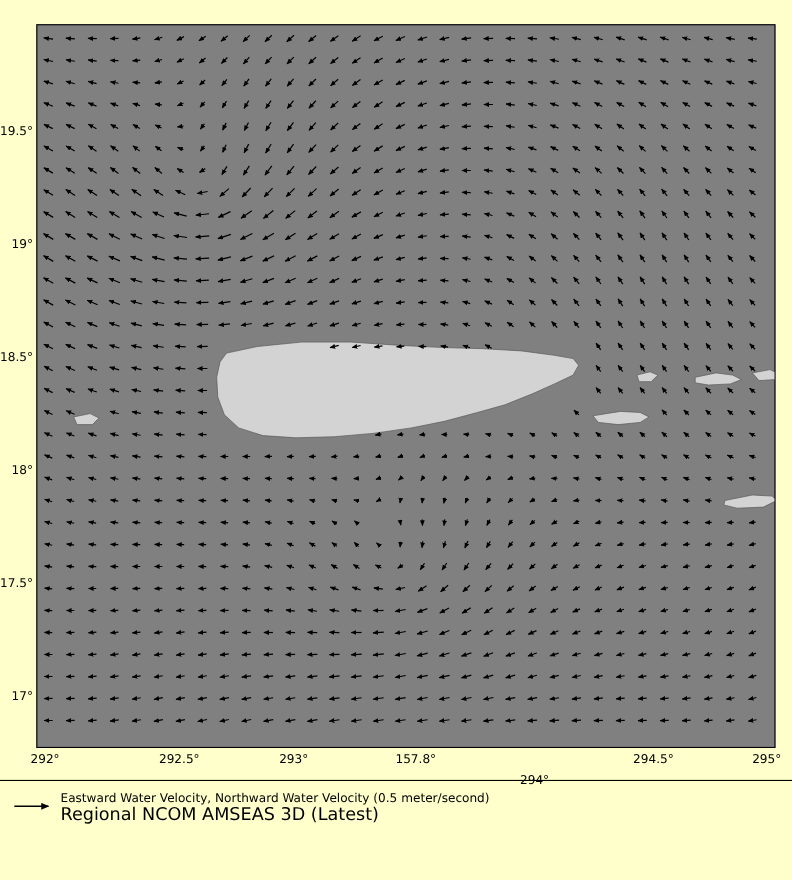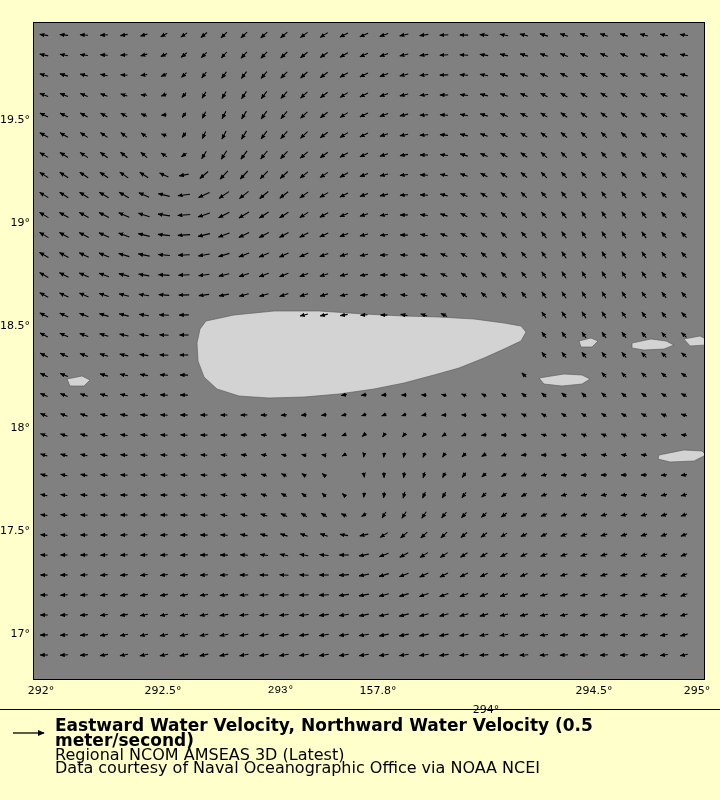"293°" div.xtick { font-family: Liberation Mono, monospace -> none; left: 248px -> 234px }
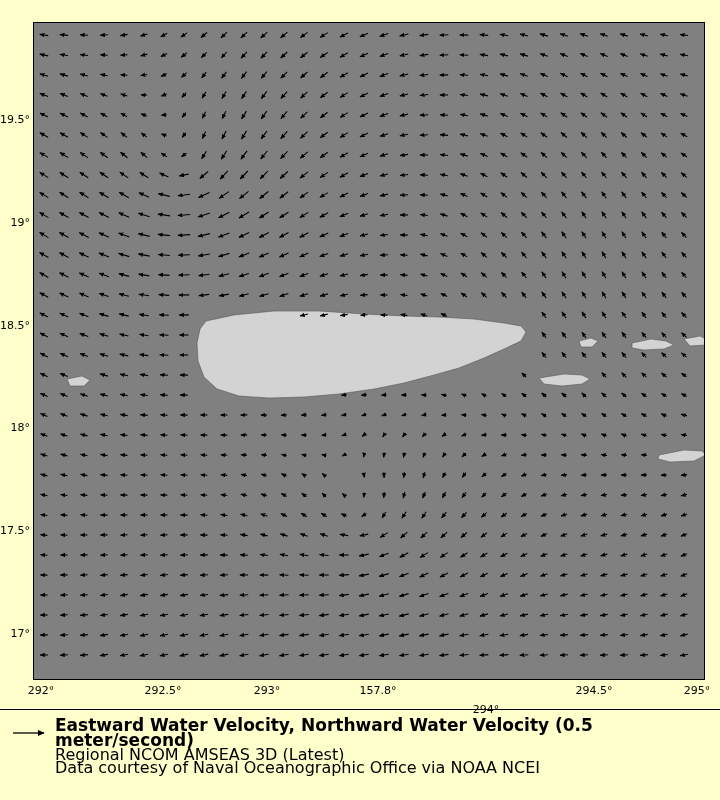"Eastward Water Velocity, Northward Water" .cap-title { font-size: 17px -> 11px; font-weight: bold -> normal }
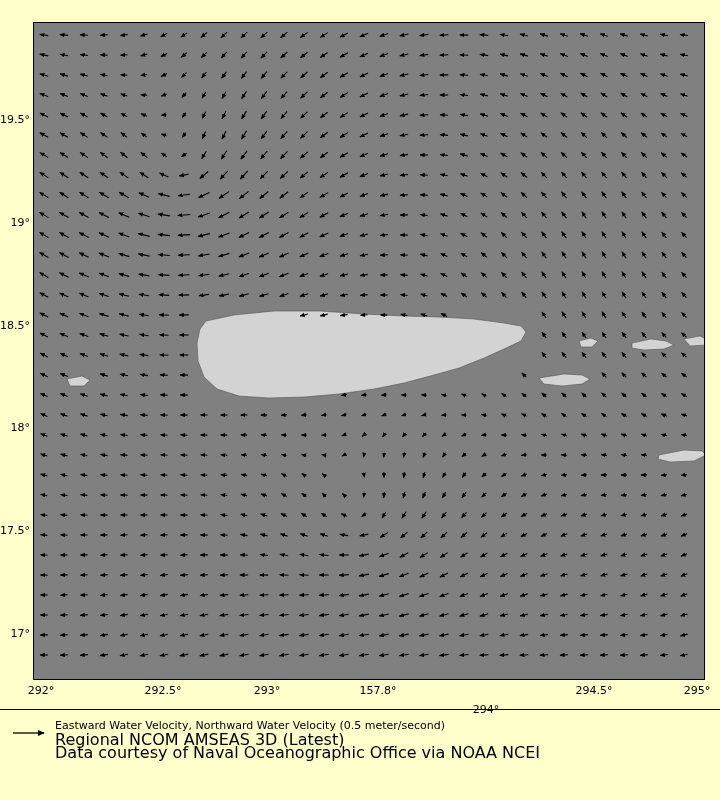"Data courtesy of Naval Oceanographic" div.cap-line { html: <div>Data courtesy of Naval Oceanographic Office via NOAA NCEI</div> -> none }
